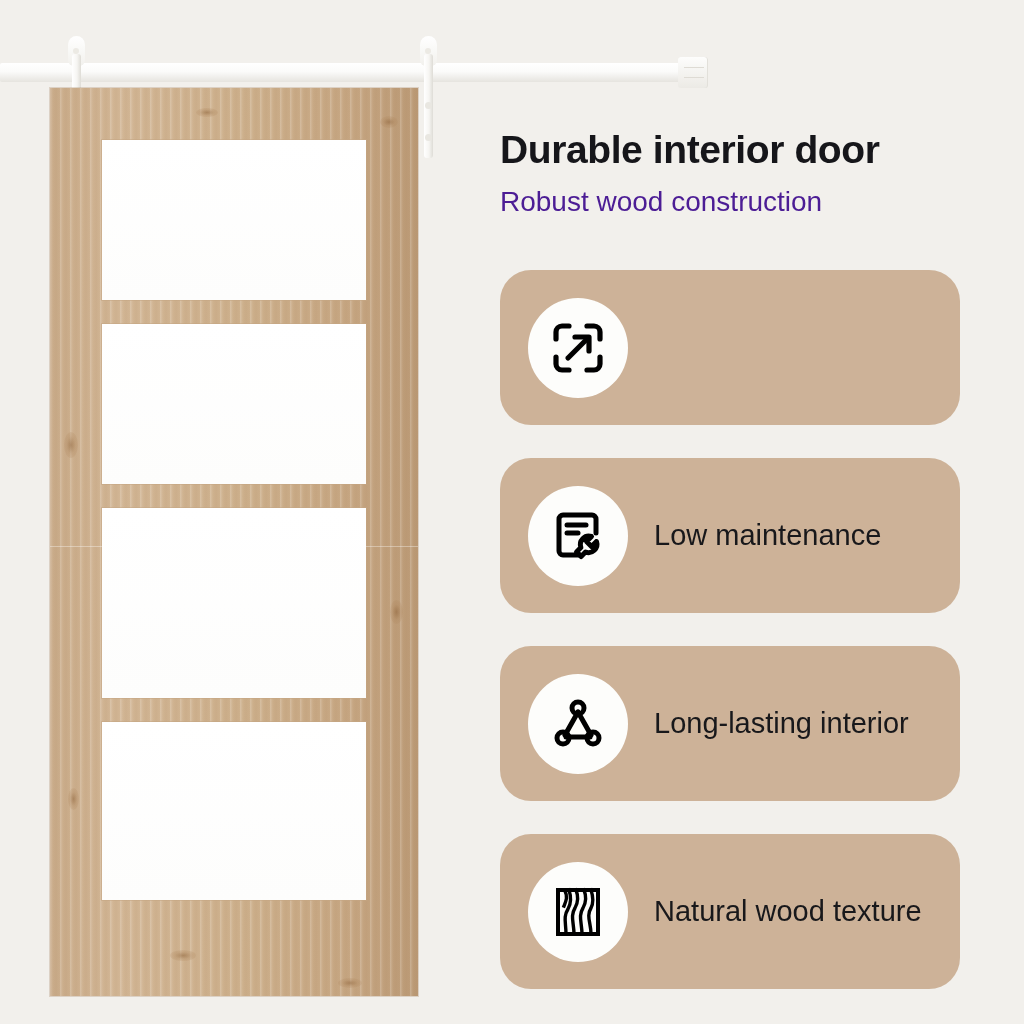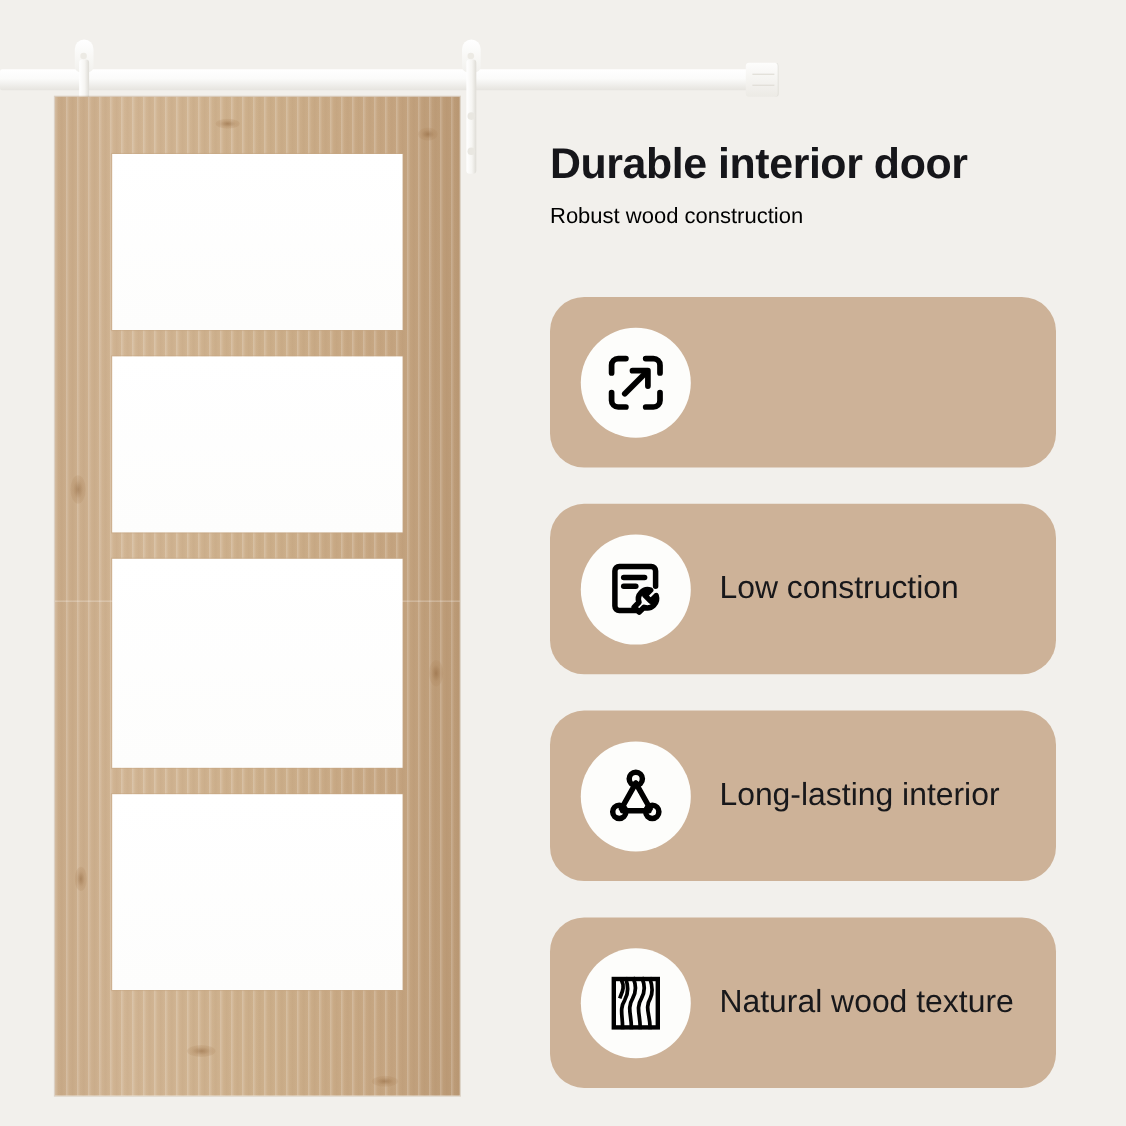"Robust wood construction" .subhead { color: #000000 -> #4c1d95; font-size: 20px -> 28px }
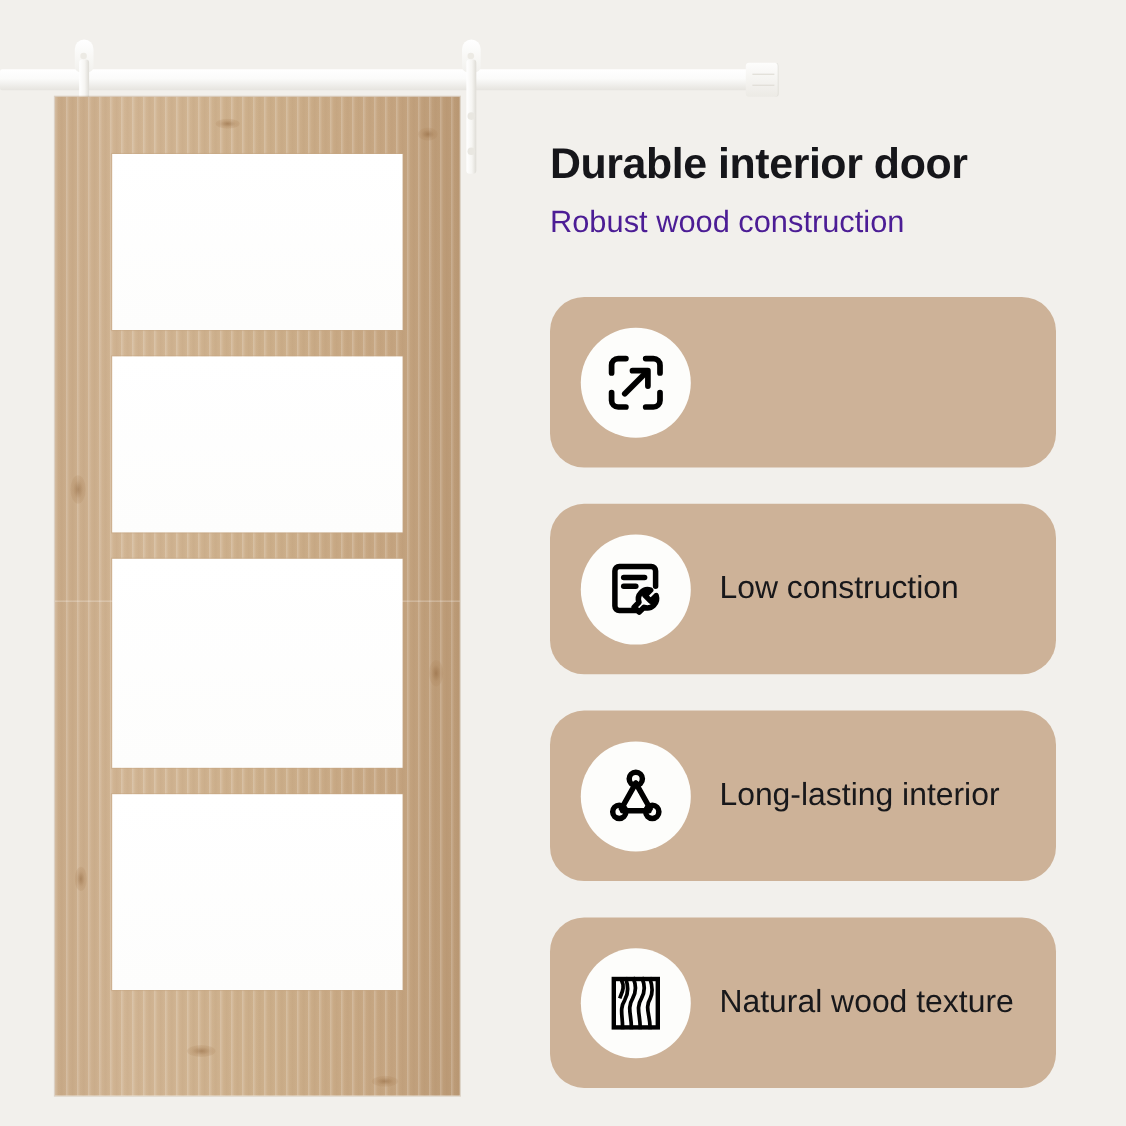"Low construction" div.feature-label { text: construction -> maintenance }
